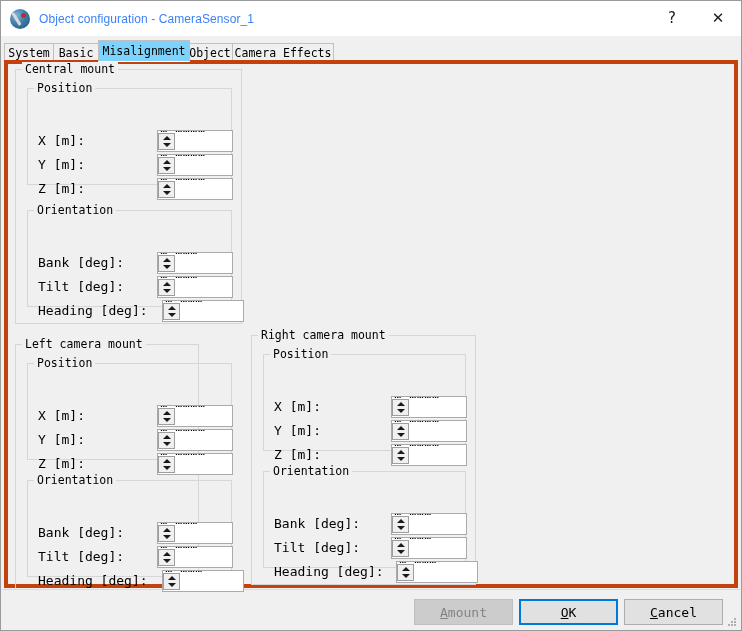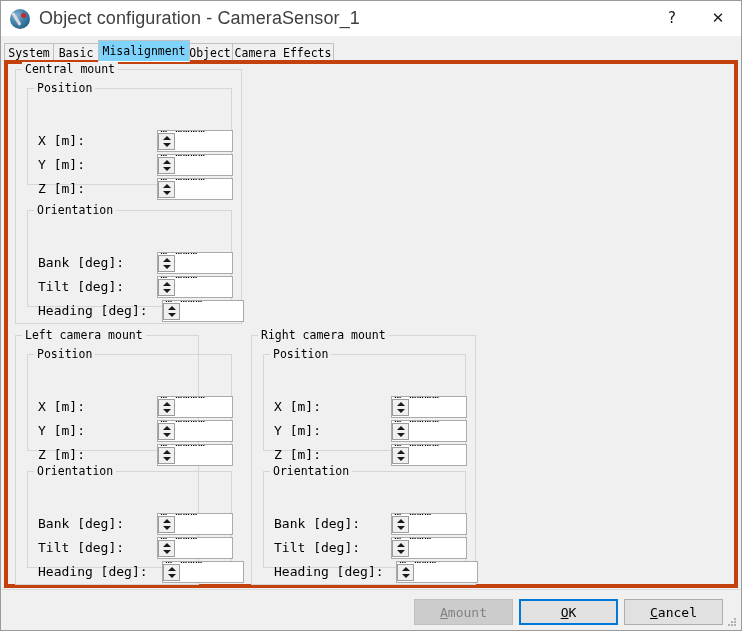"Object configuration - CameraSensor_1" .win-title { color: #404040 -> #3b82f6; font-size: 18px -> 12px }
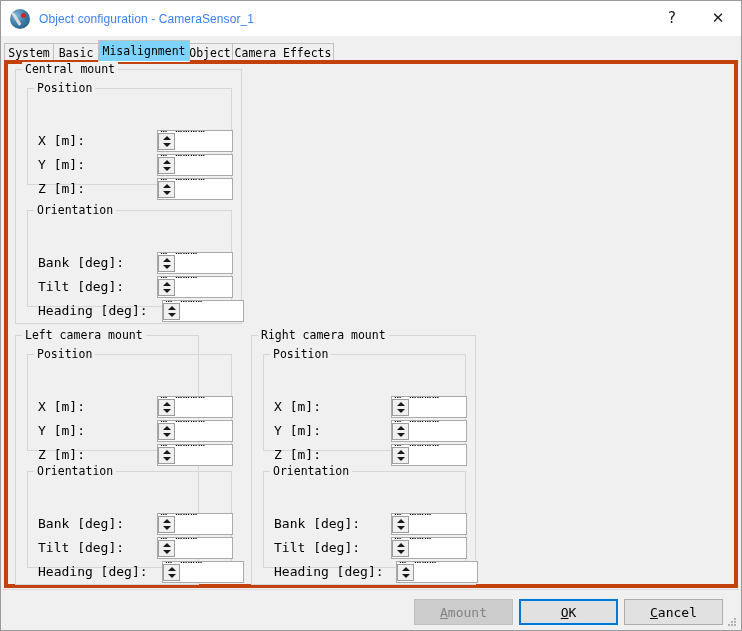"Left camera mount" div.group { top: 271px -> 280px }
